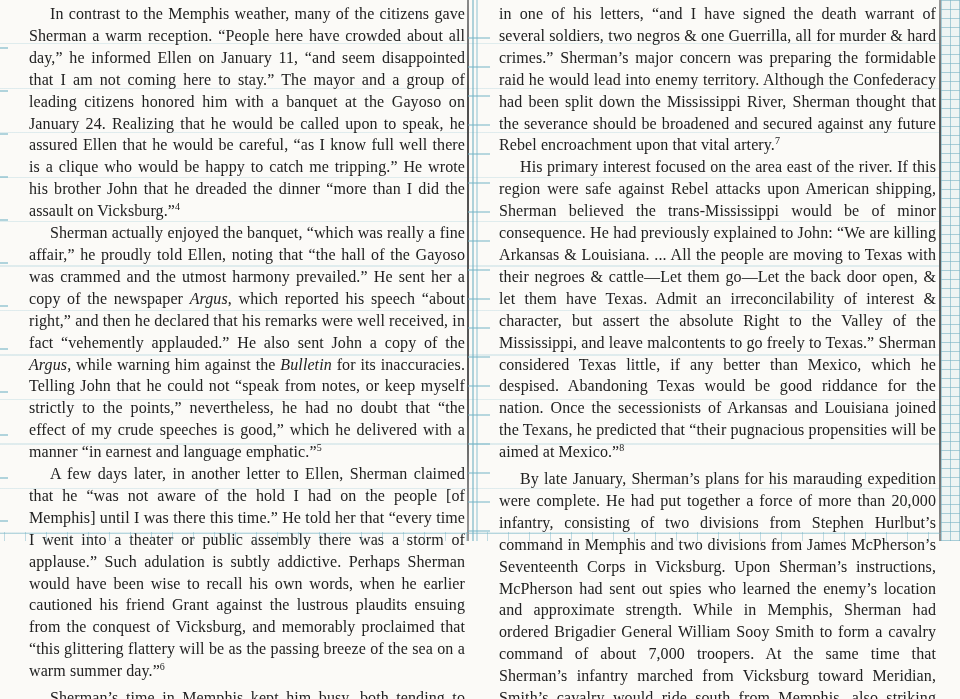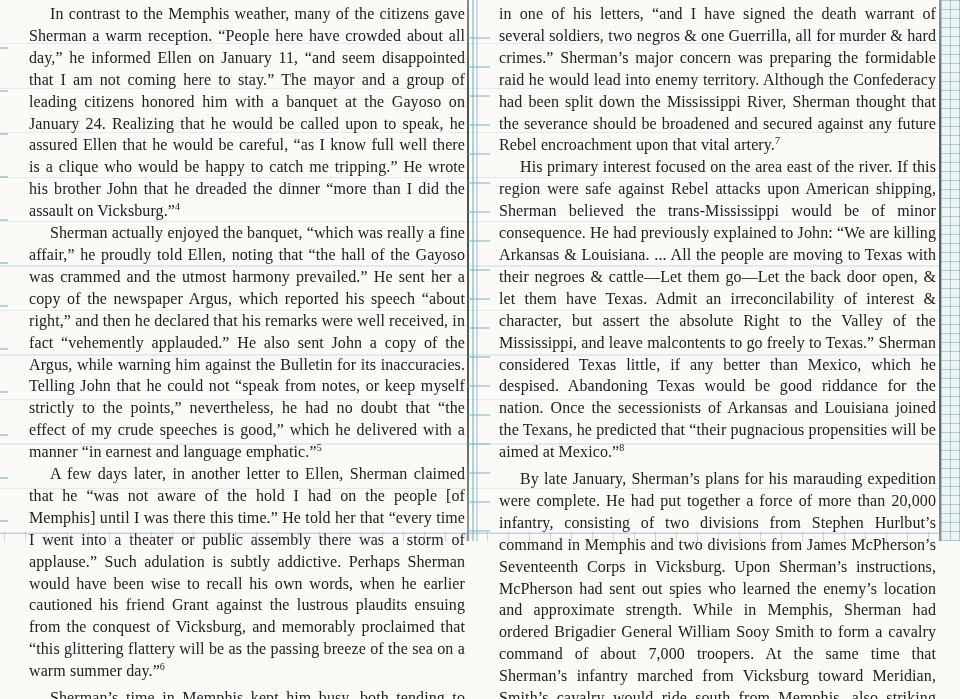"Argus" .it { font-style: none -> italic }
